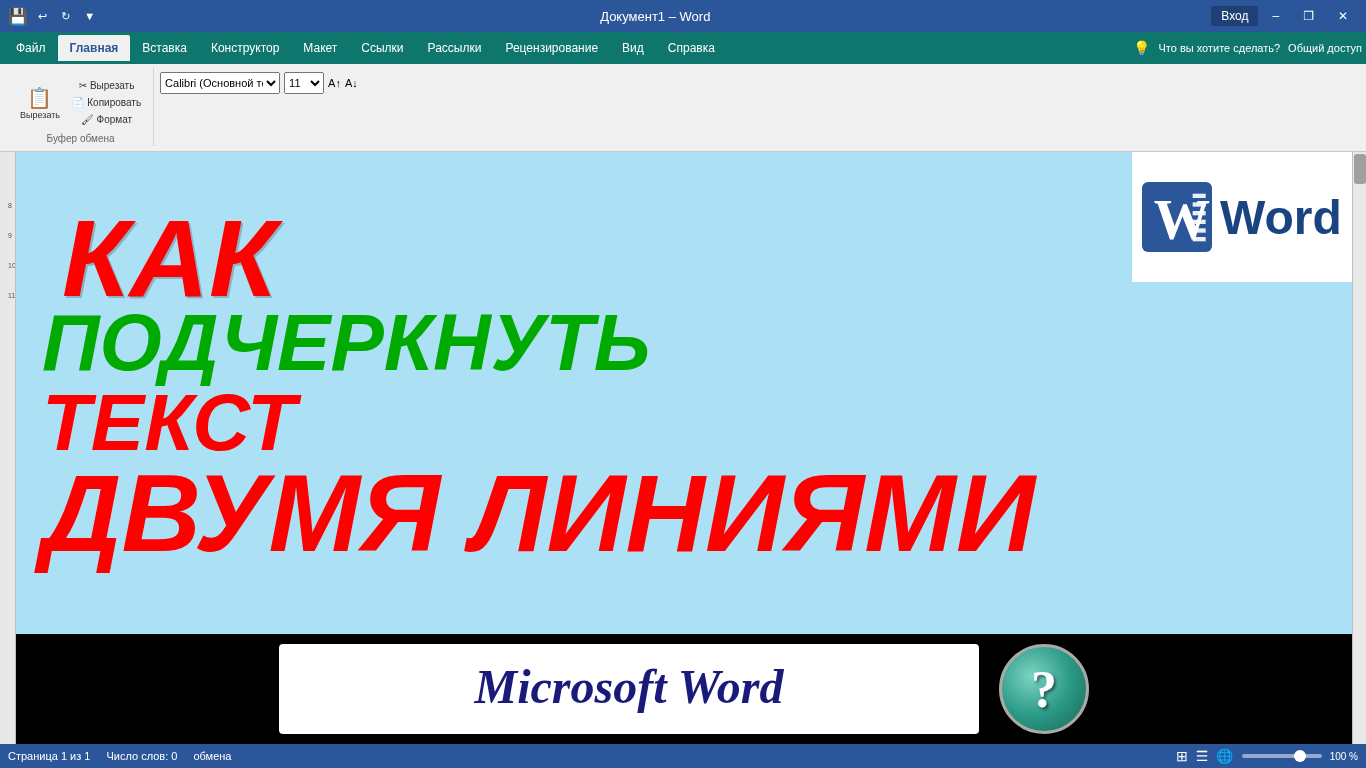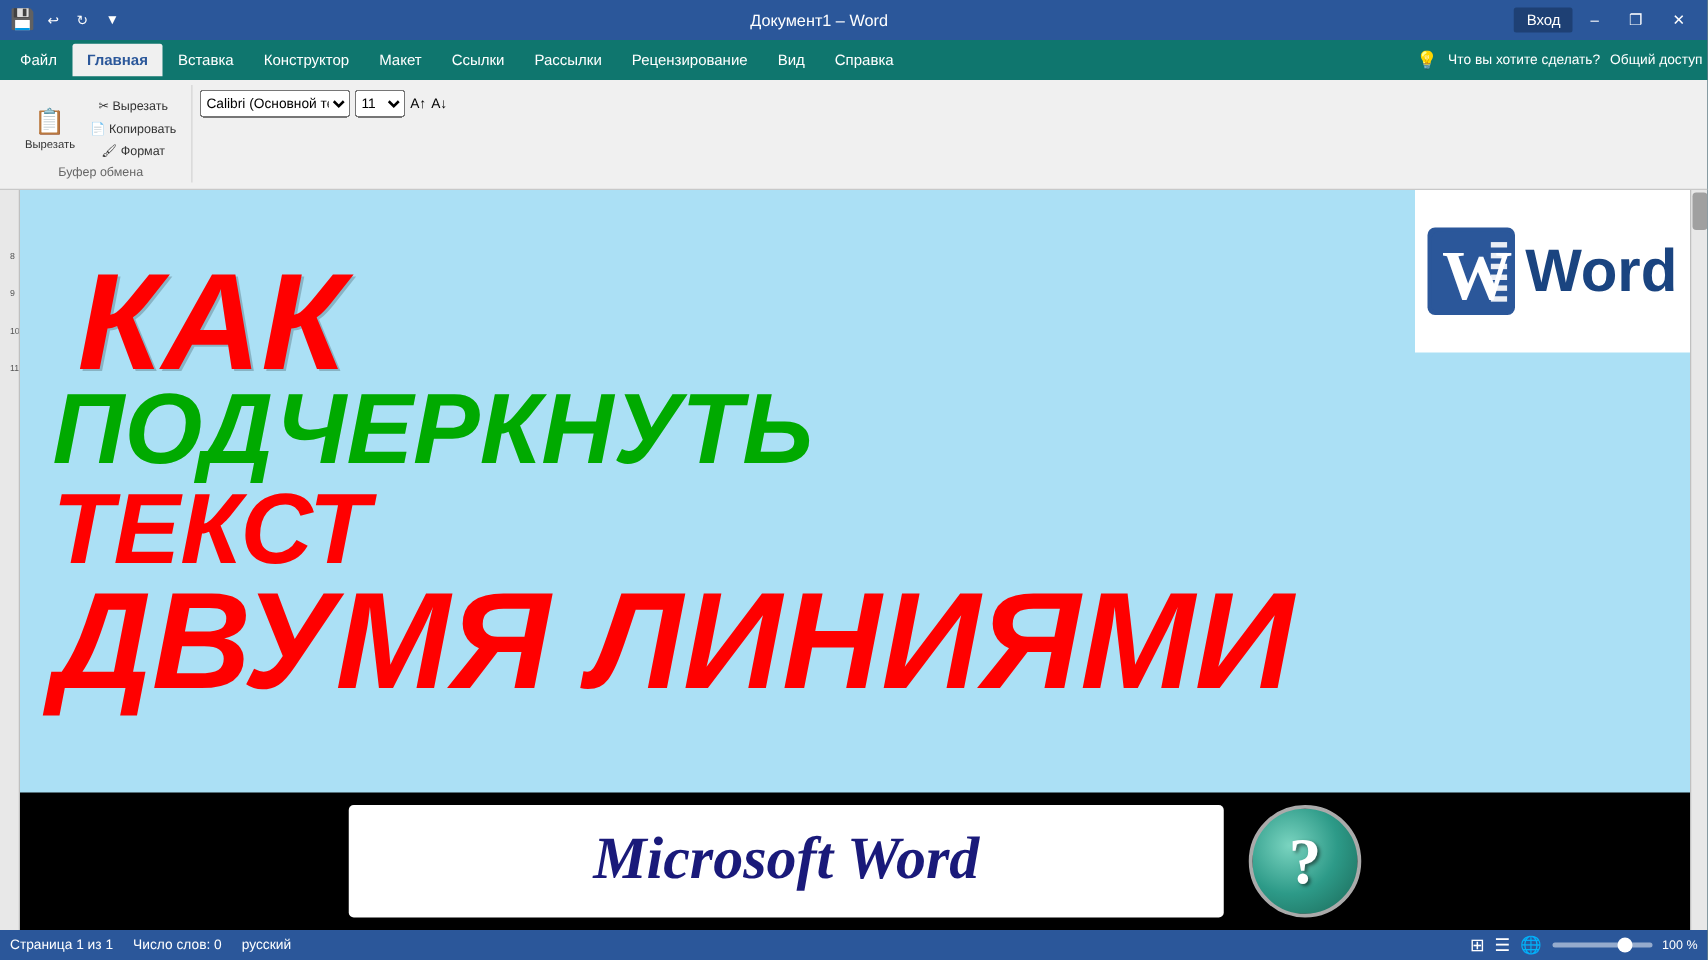"русский" span { text: русский -> обмена }
